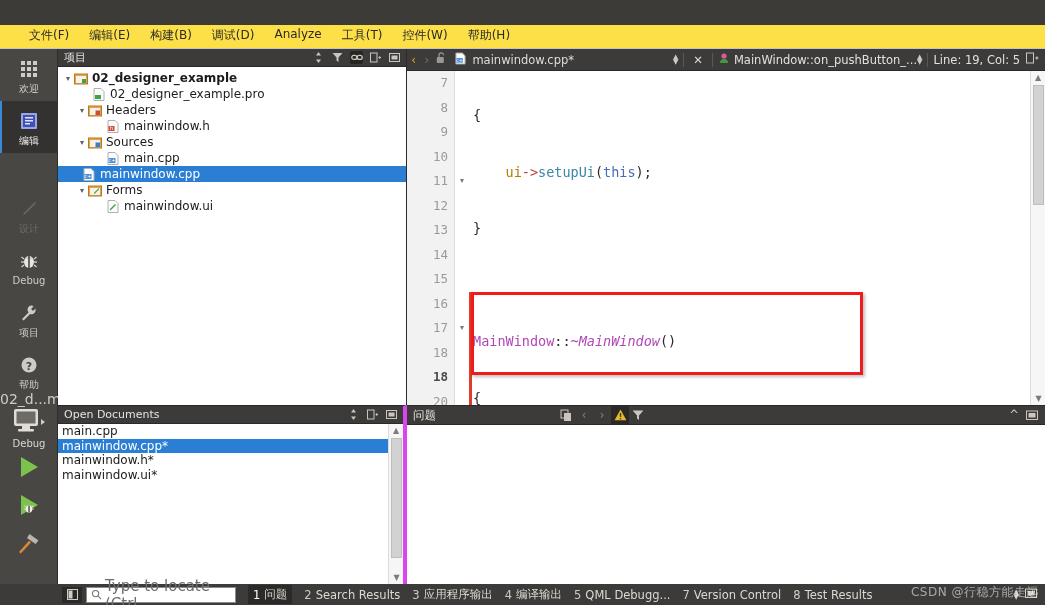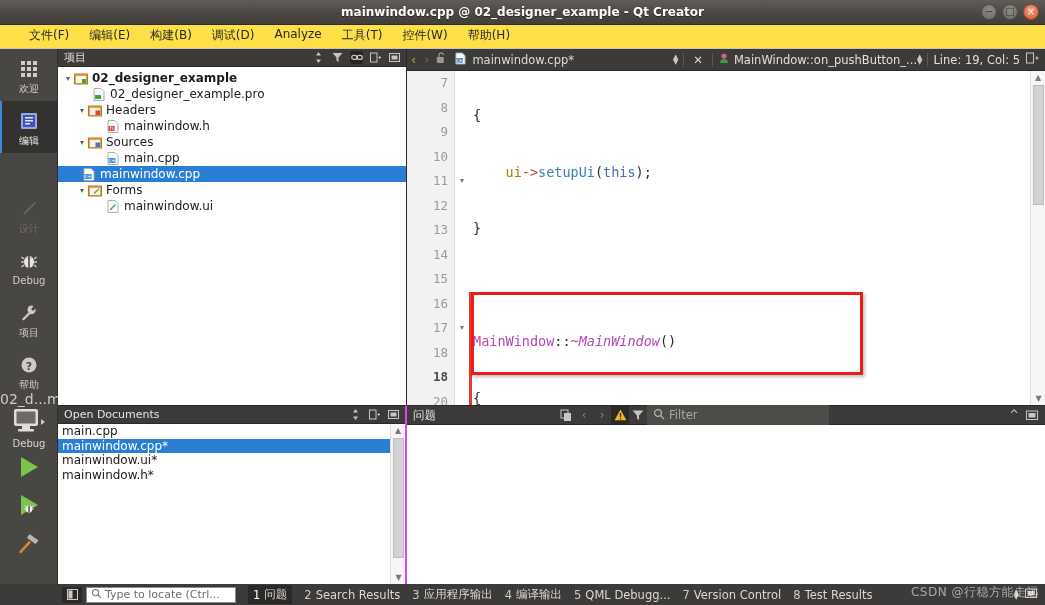"mainwindow.cpp @ 02_designer_example -" div.titlebar { html: <div> <div>mainwindow.cpp @ 02_designer_example - Qt Creator</div> <div> <div> <i>−</i> </div> <div> <i>□</i> </div> <div> <i>×</i> </div> </div> </div> -> none }
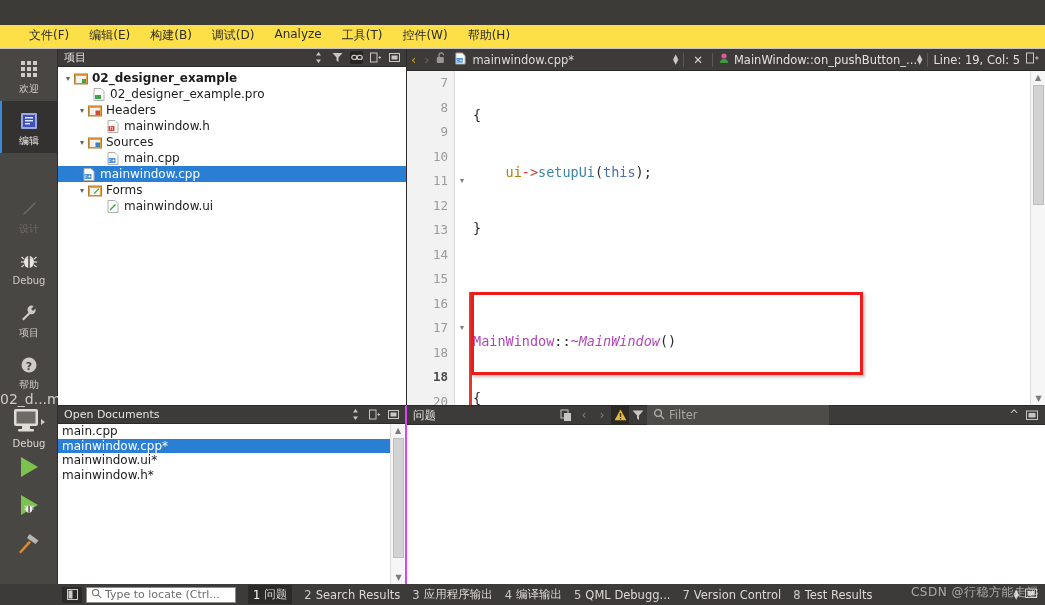"Open Documents" #opendocs-panel { border-right: 2px solid #d946ef -> 4px solid #d946ef }
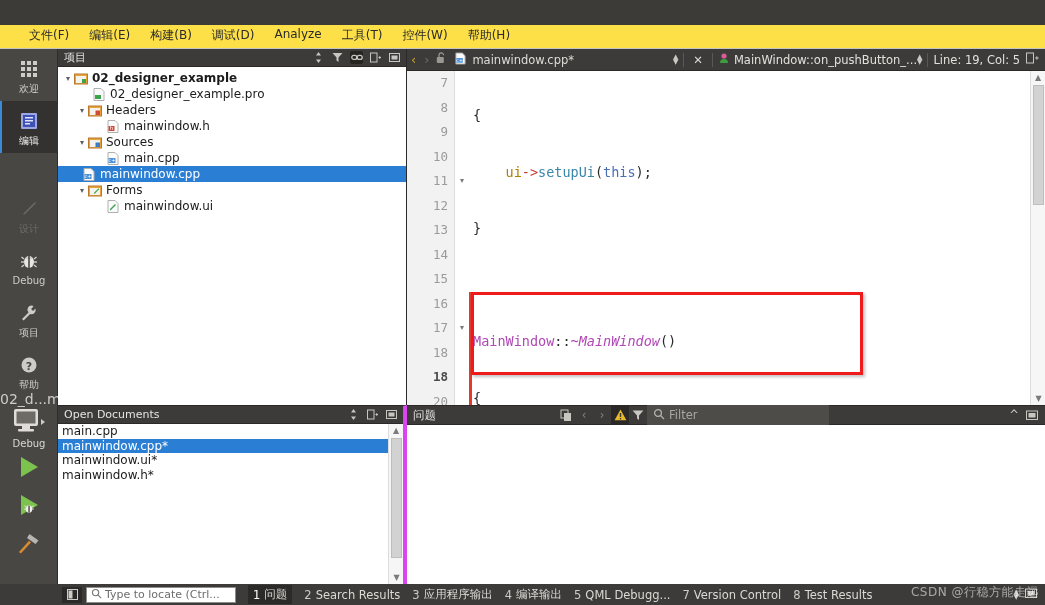"Filter" span.filterbox { html: <span> <span> <svg> <circle></circle> <line></line> </svg> </span> <span>Filter</span> </span> -> none }
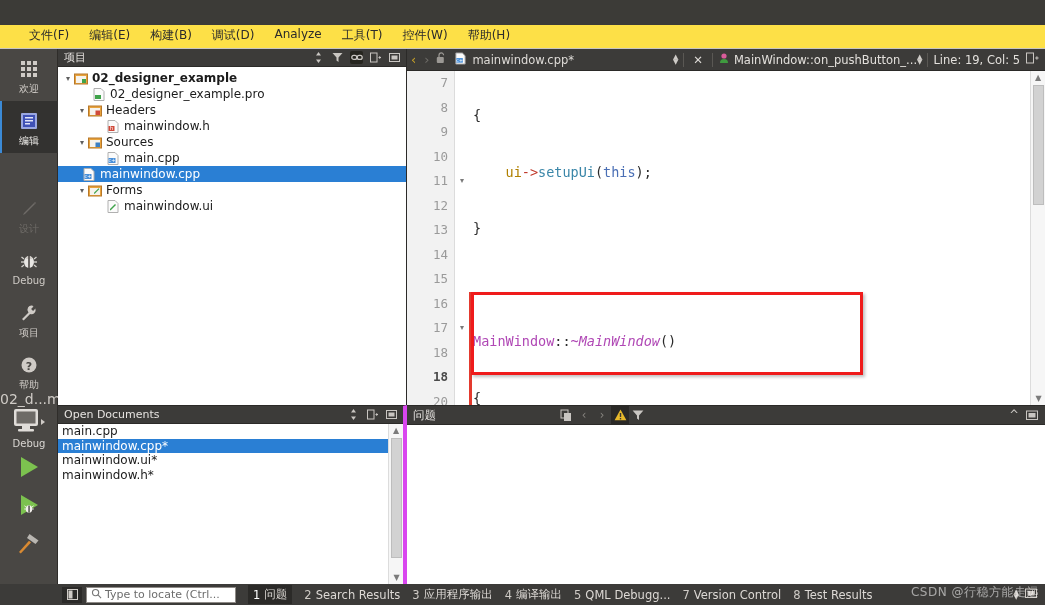"mainwindow.ui*" div.drow { order: before "mainwindow.h*" -> after "mainwindow.h*" }
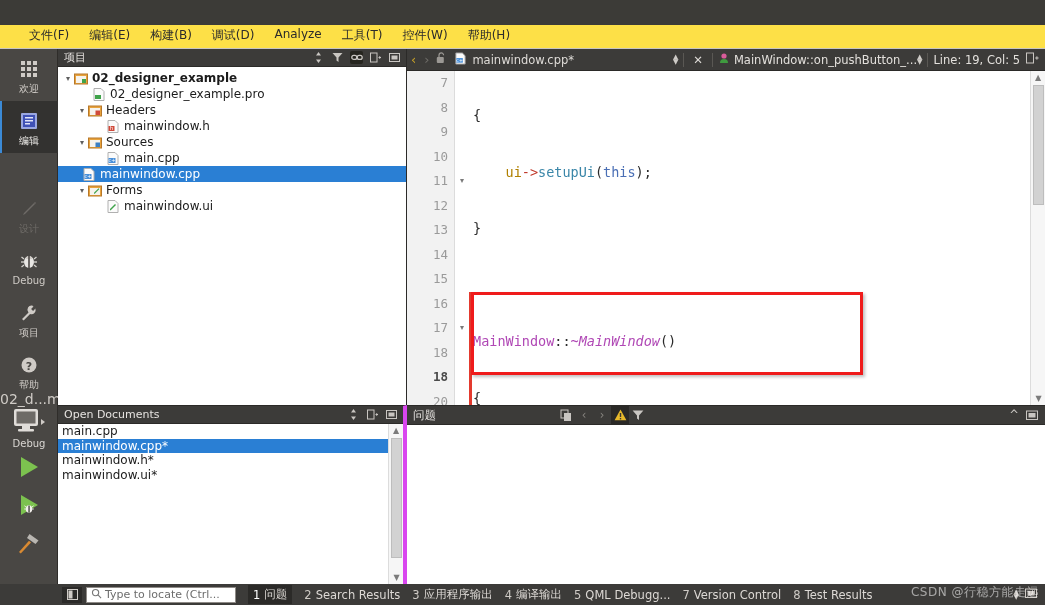"Type to locate (Ctrl..." .locateinput { font-size: 11px -> 15px }
